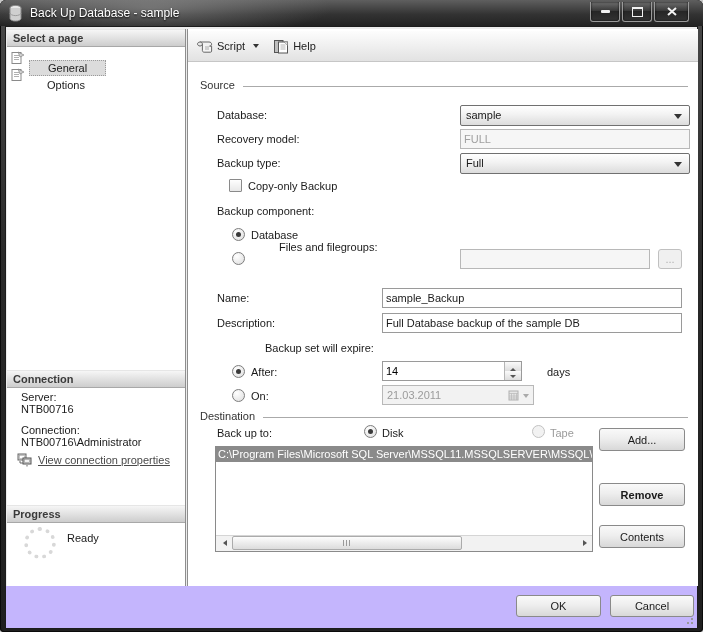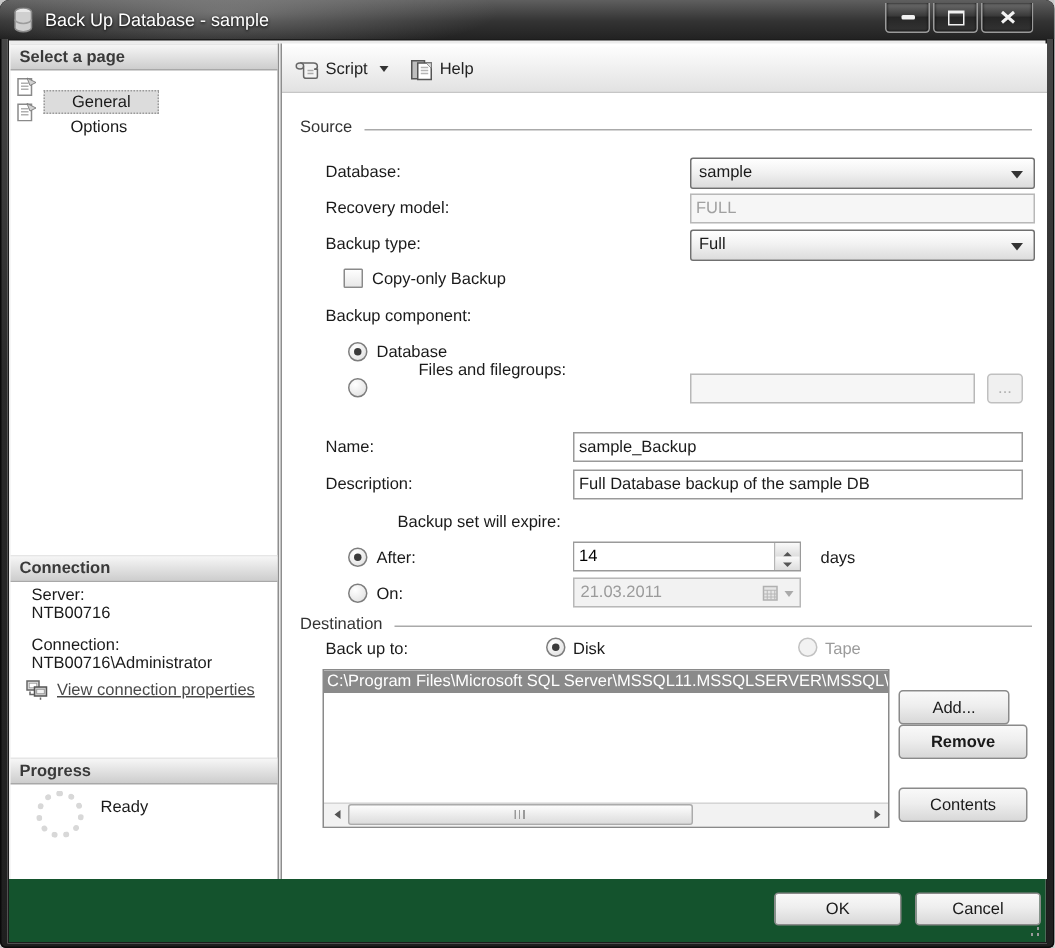"14" .spinwrap { width: 152px -> 140px }
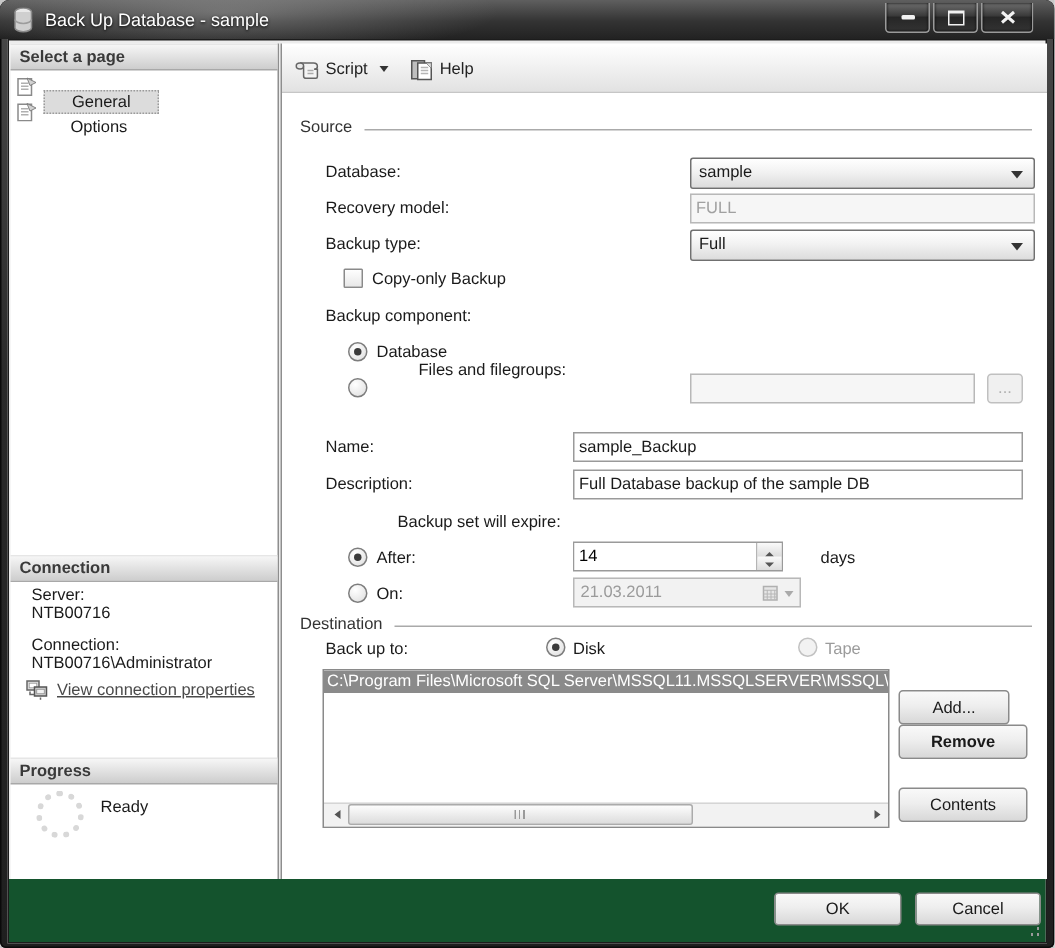"Add..." button.pushbtn { top: 431px -> 399px; width: 74px -> 86px }
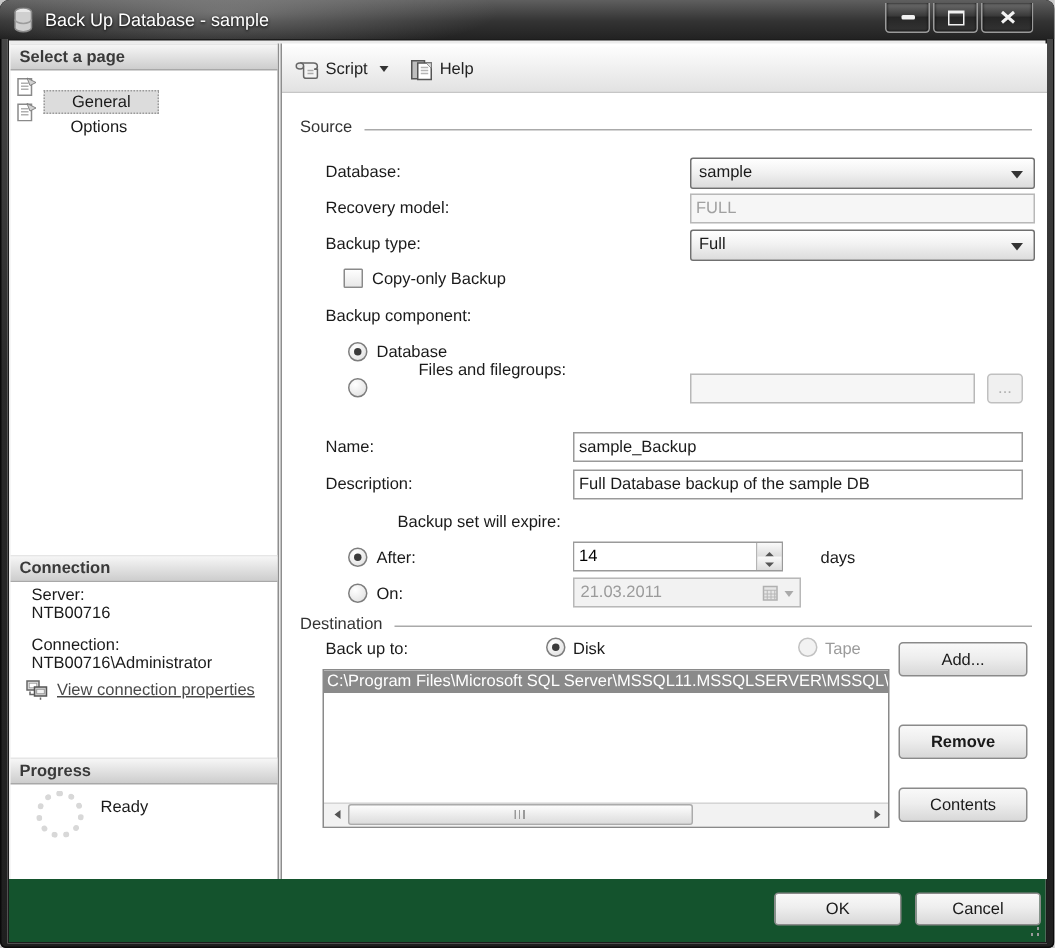"OK" .footer { background: #14532d -> #c4b5fd }
